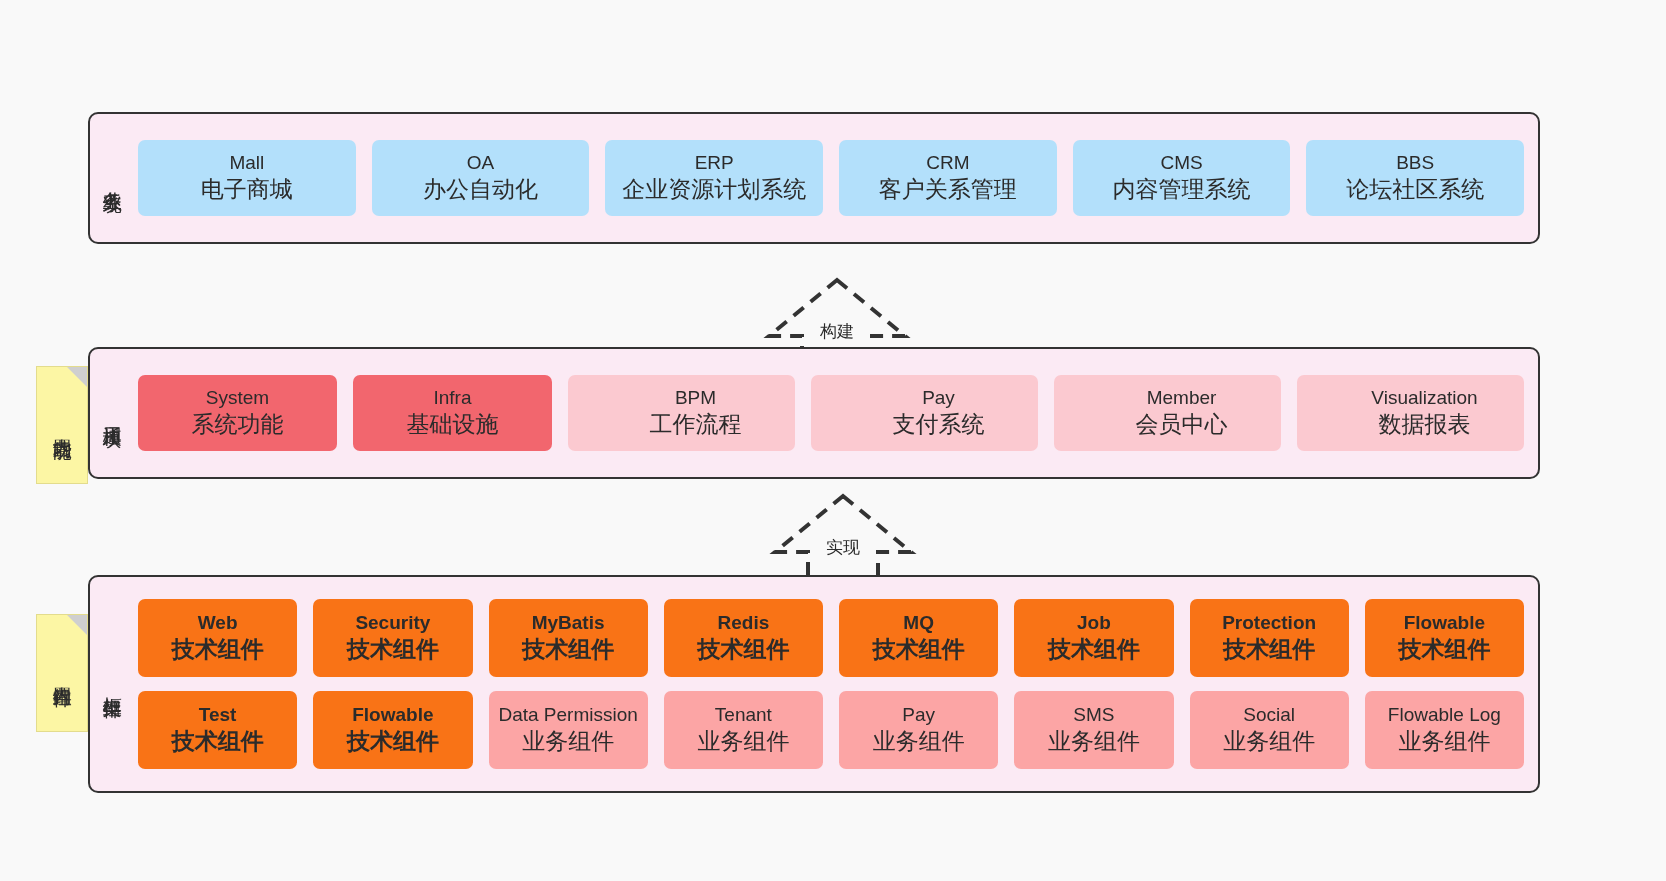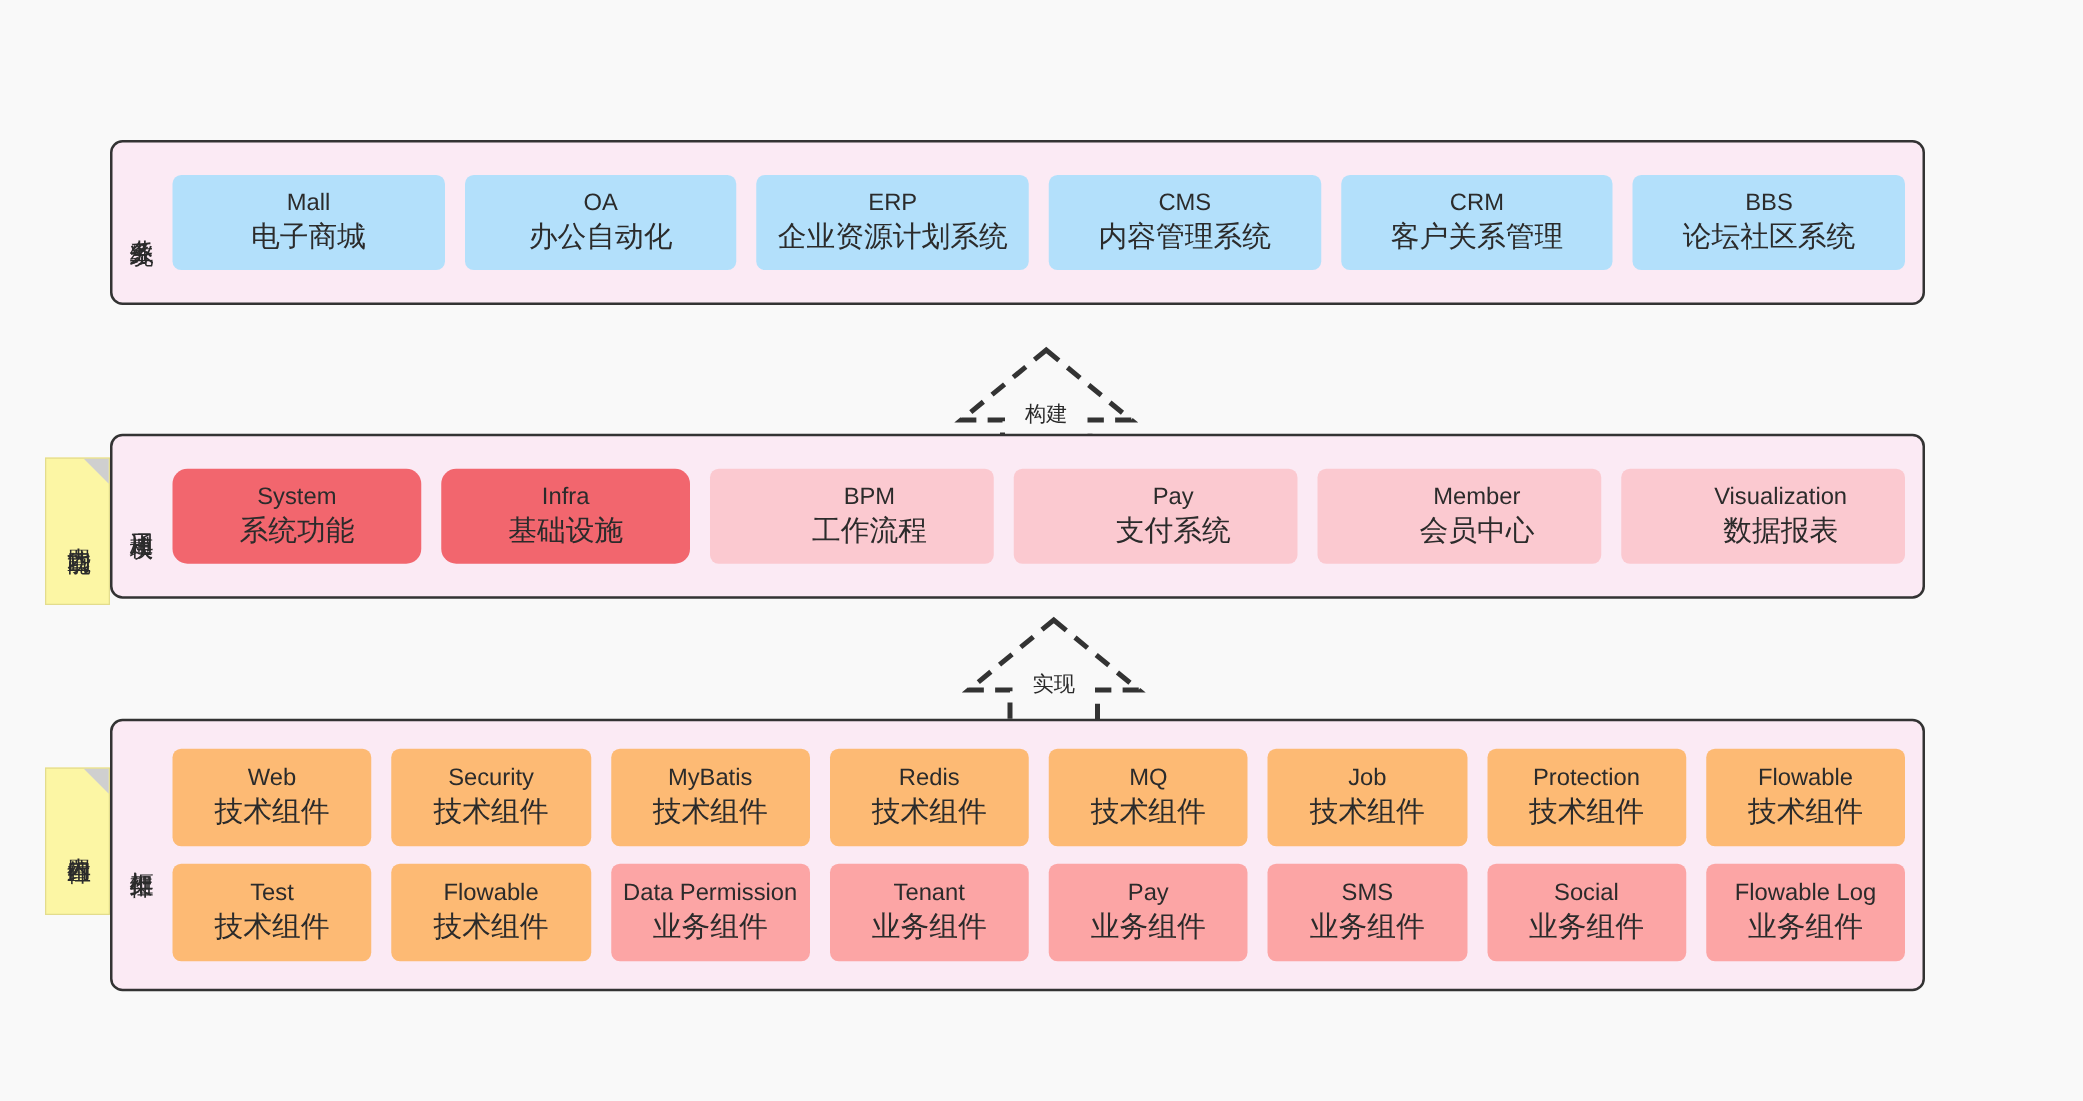"CMS" div.card { order: before "CRM" -> after "CRM" }
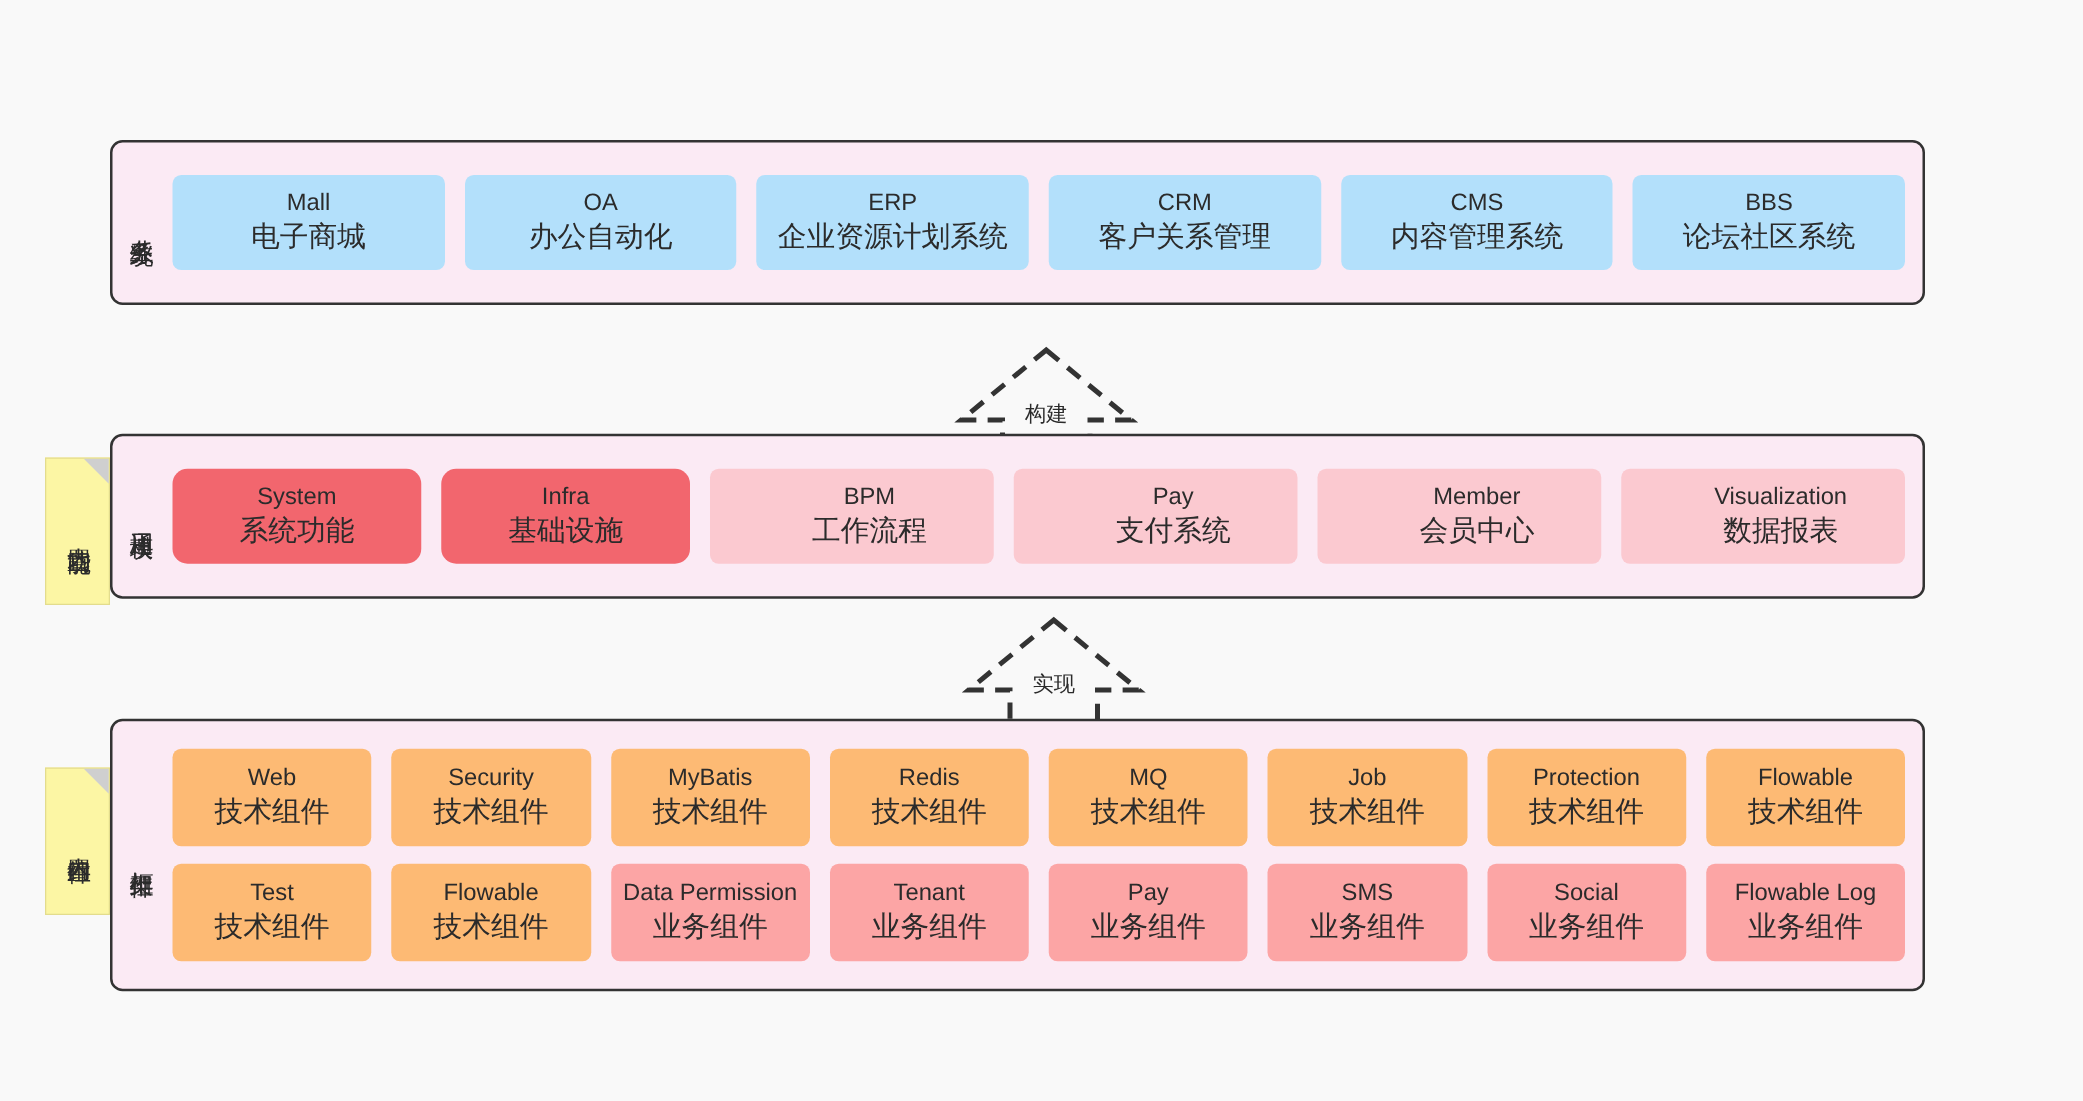"System" .c-strong { border-radius: 12px -> none }
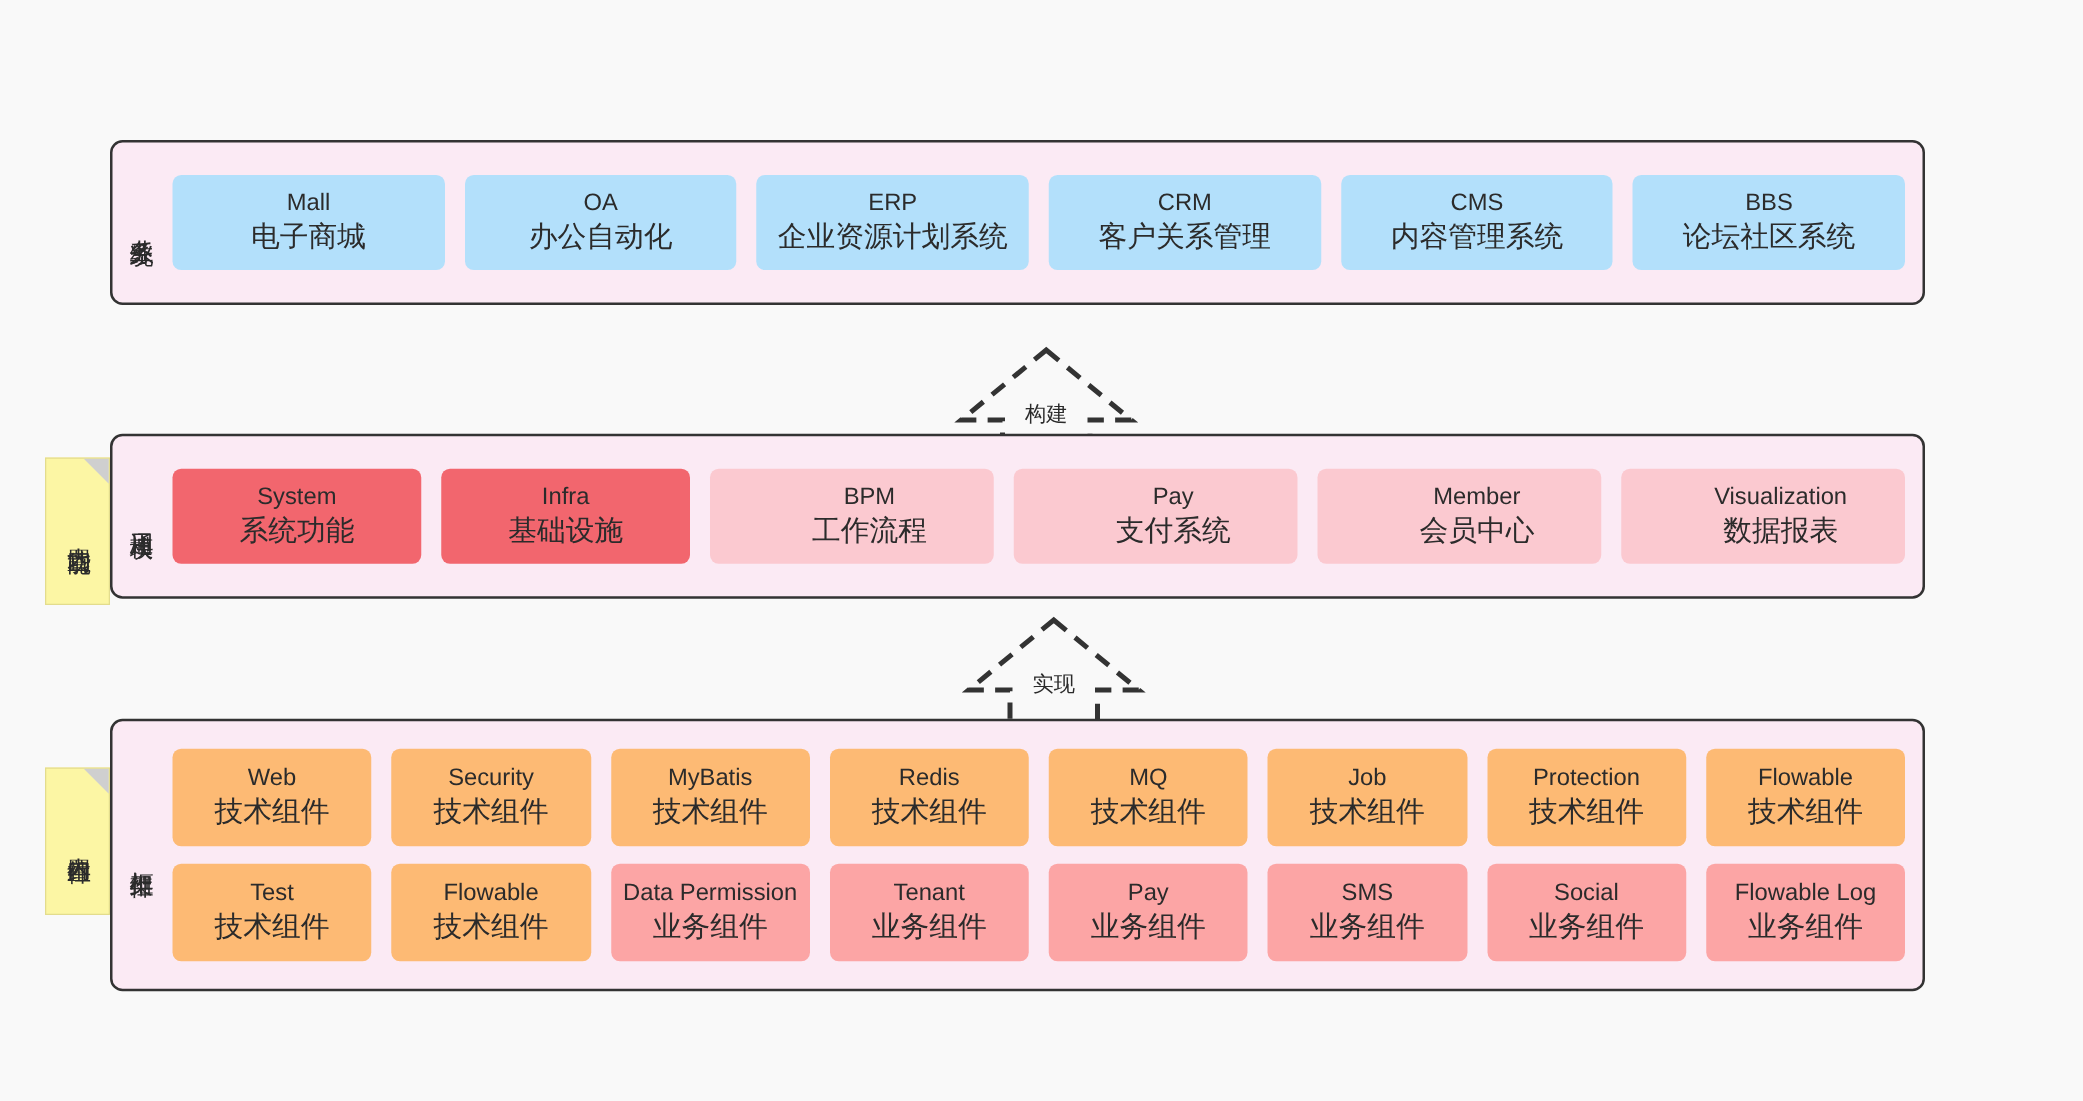"Web" .c-tech { background: #fdba74 -> #f97316; font-weight: none -> bold }
